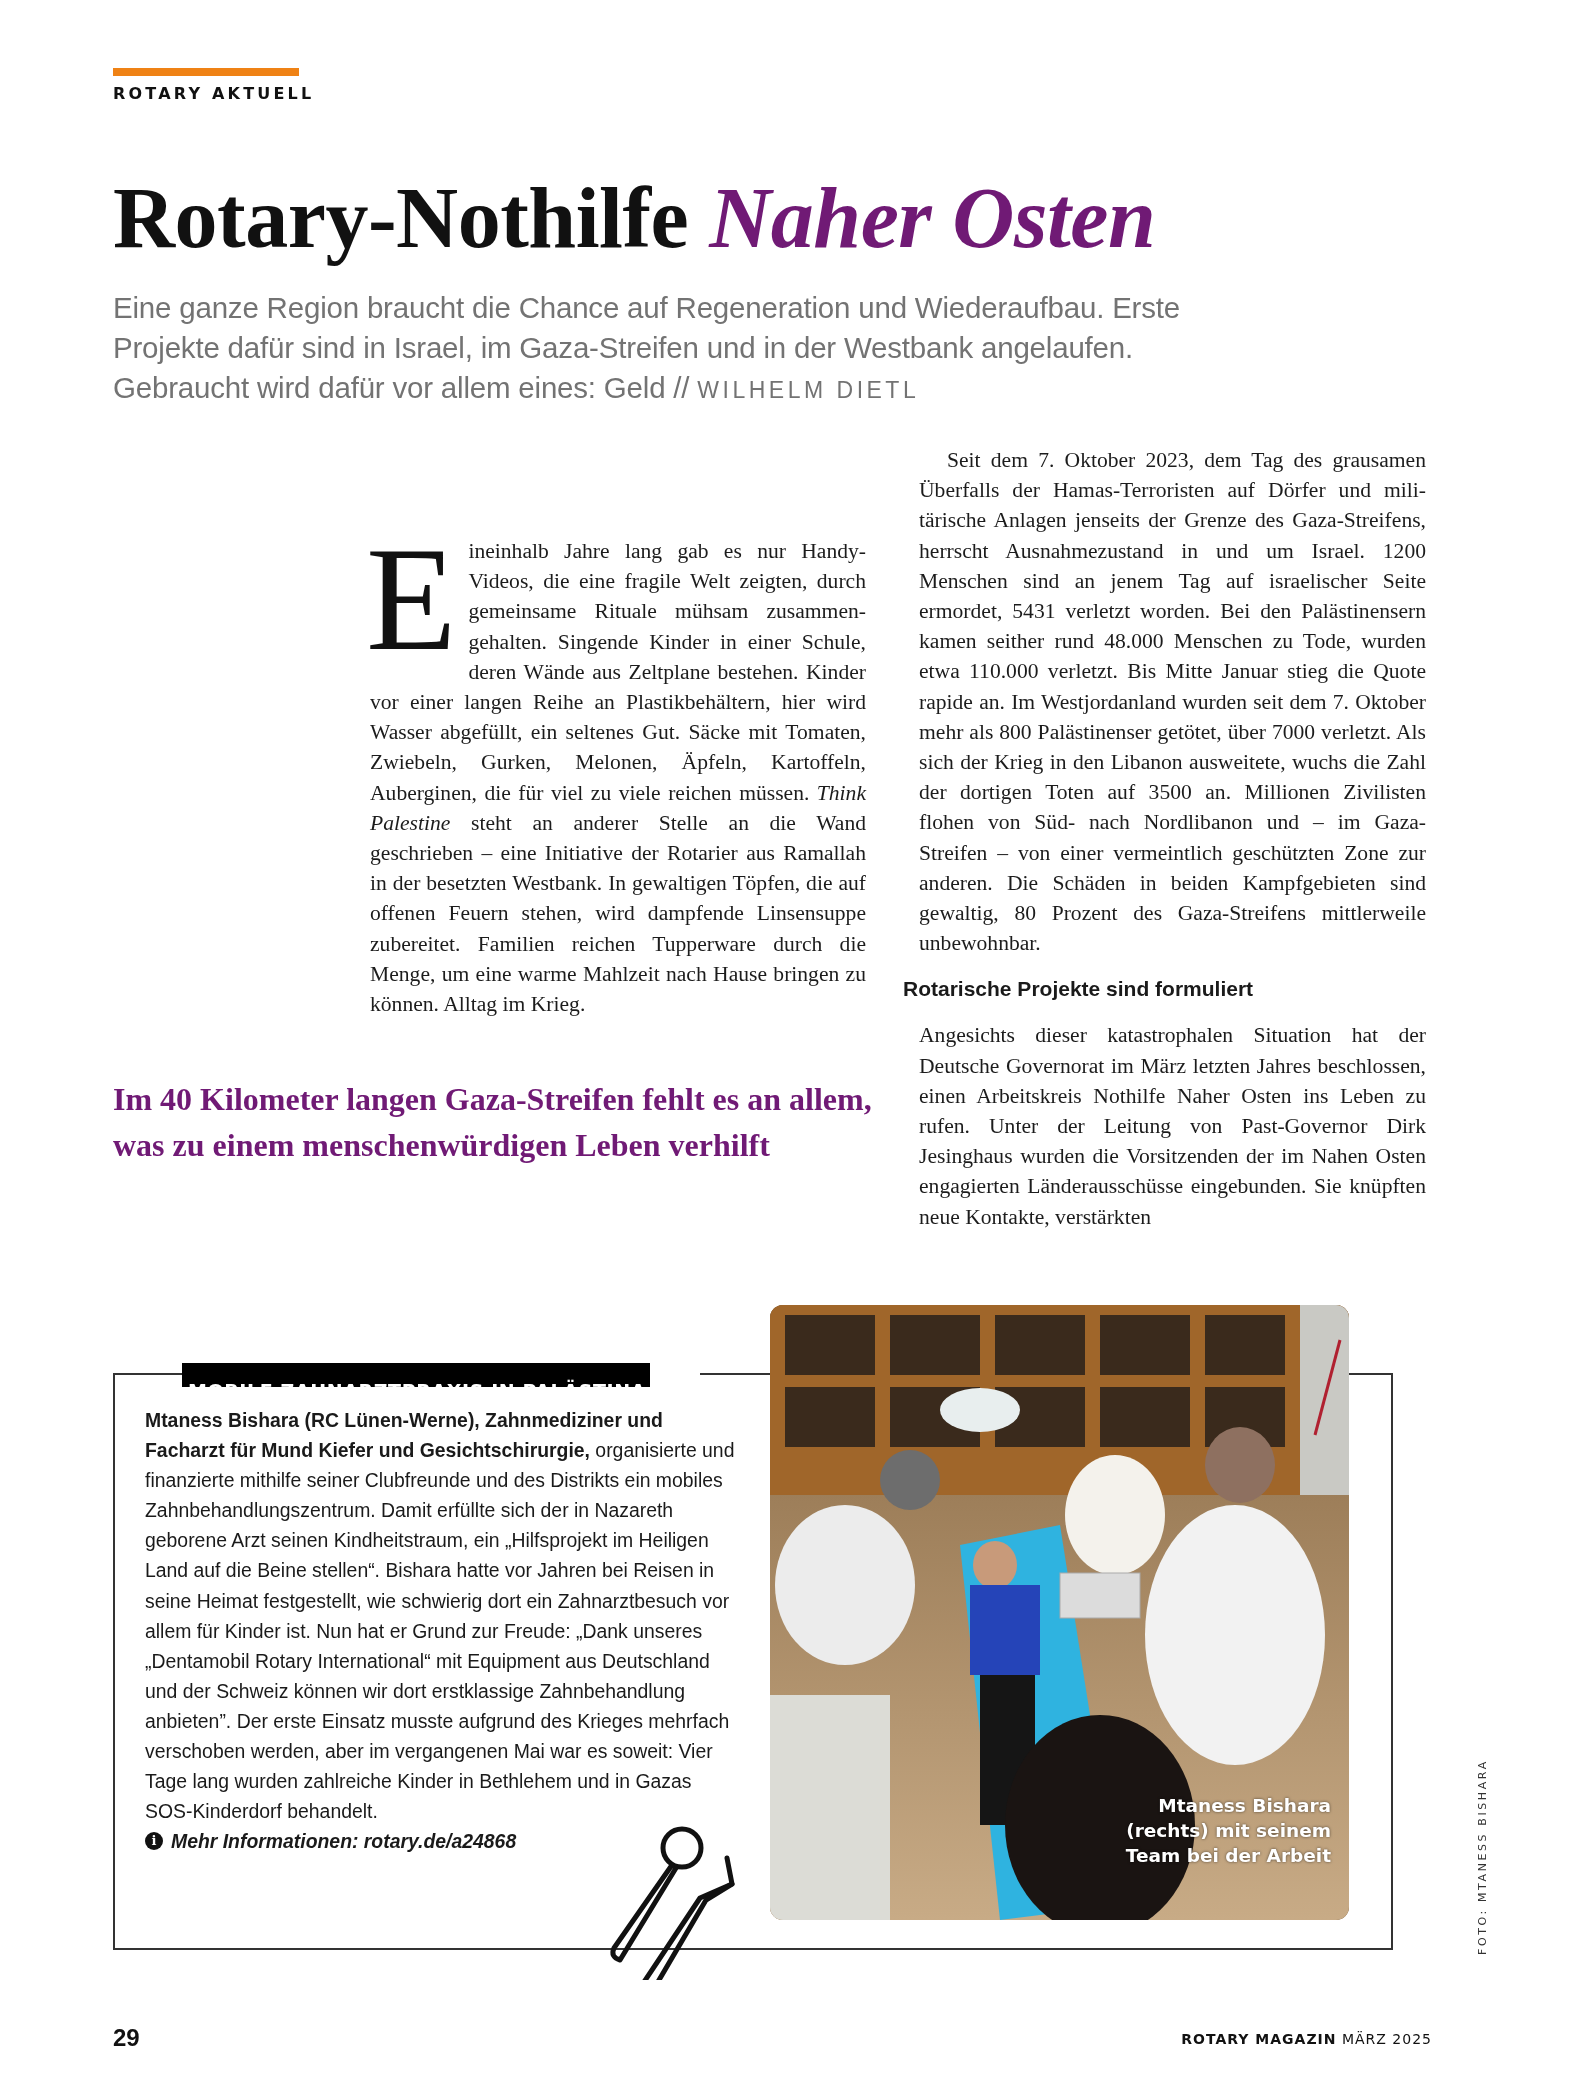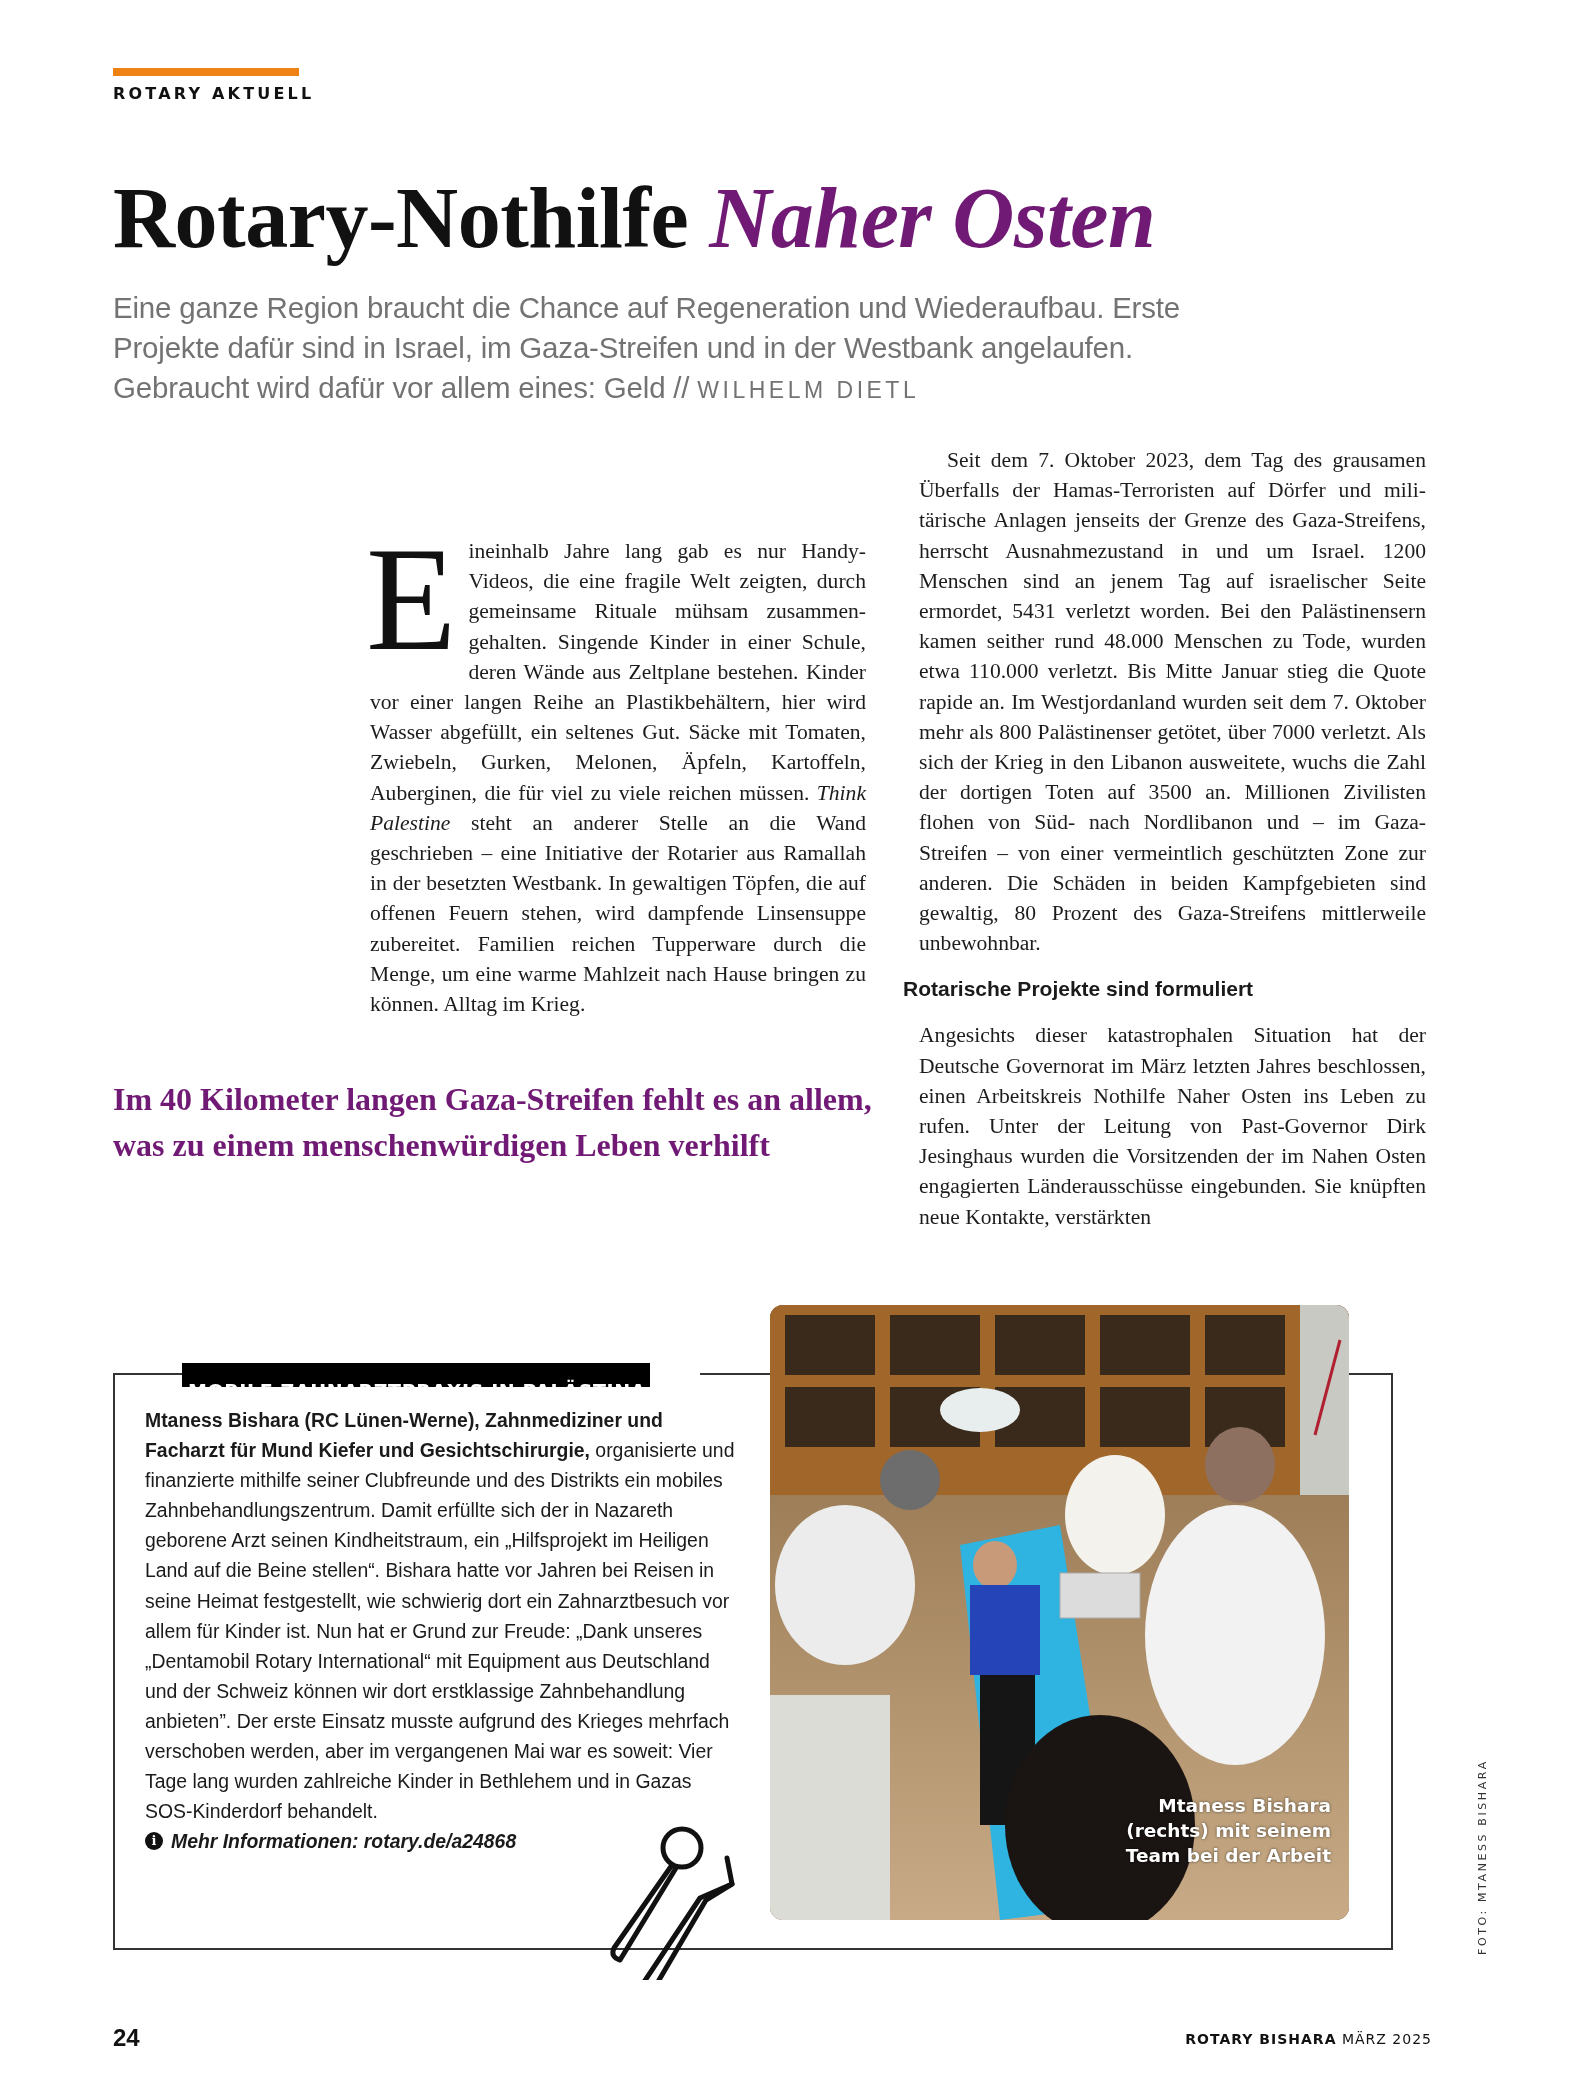"24" div.folio { text: 24 -> 29 }
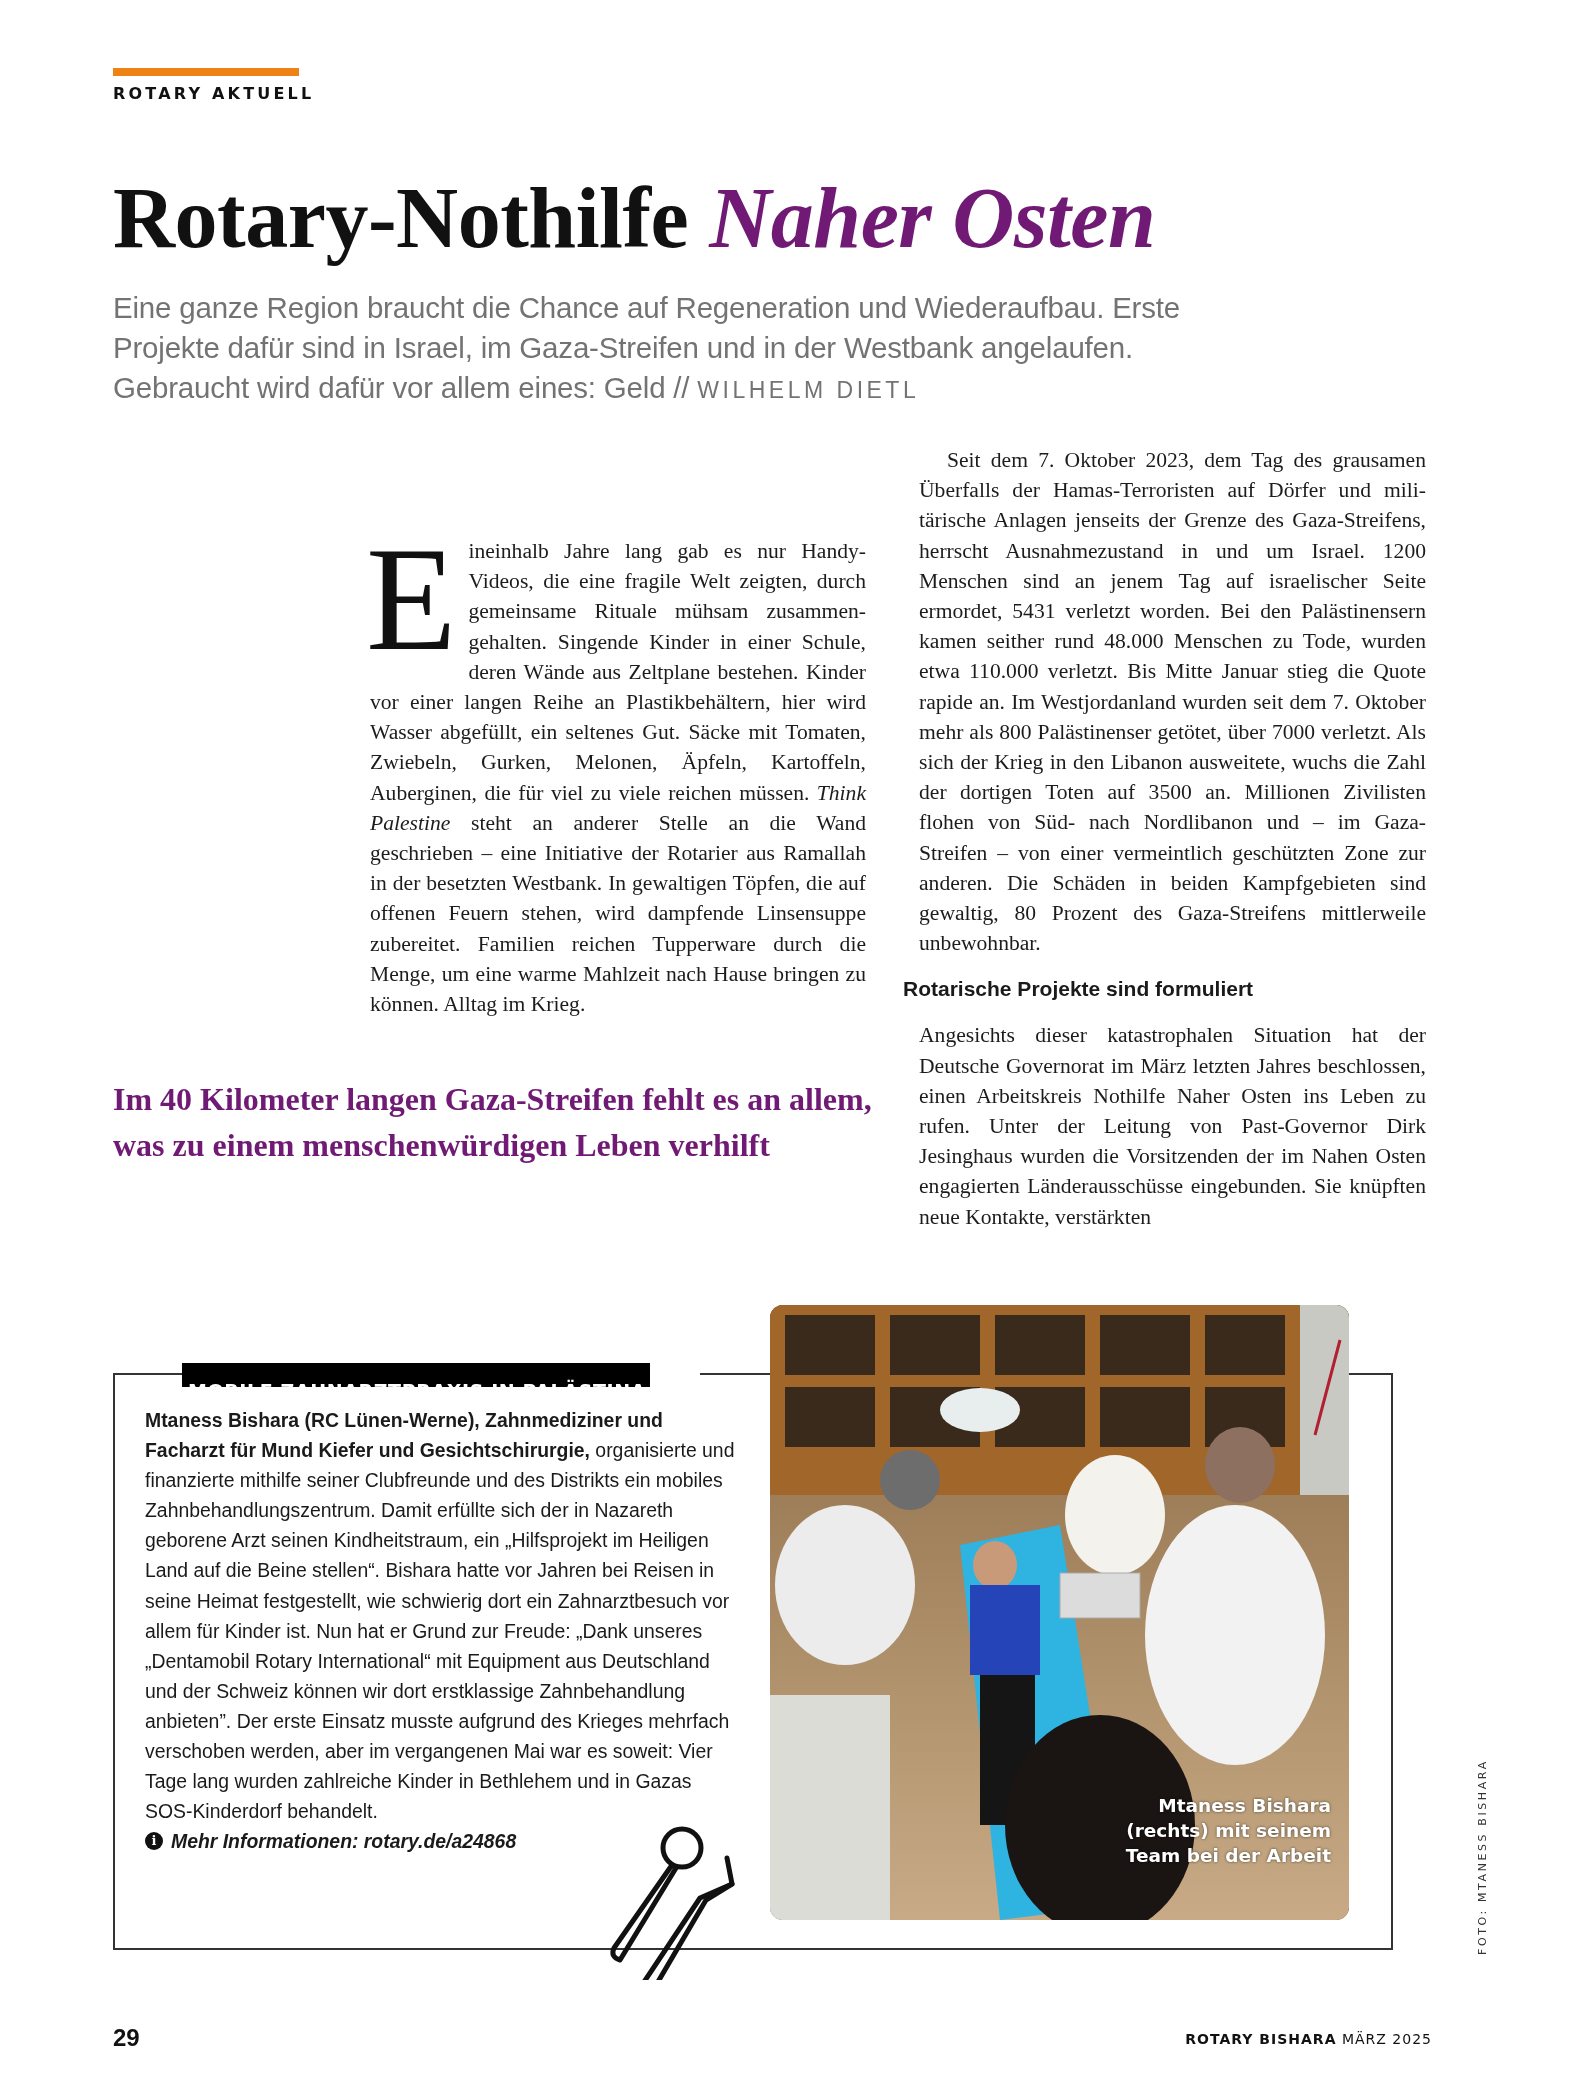"ROTARY BISHARA" b { text: BISHARA -> MAGAZIN }
